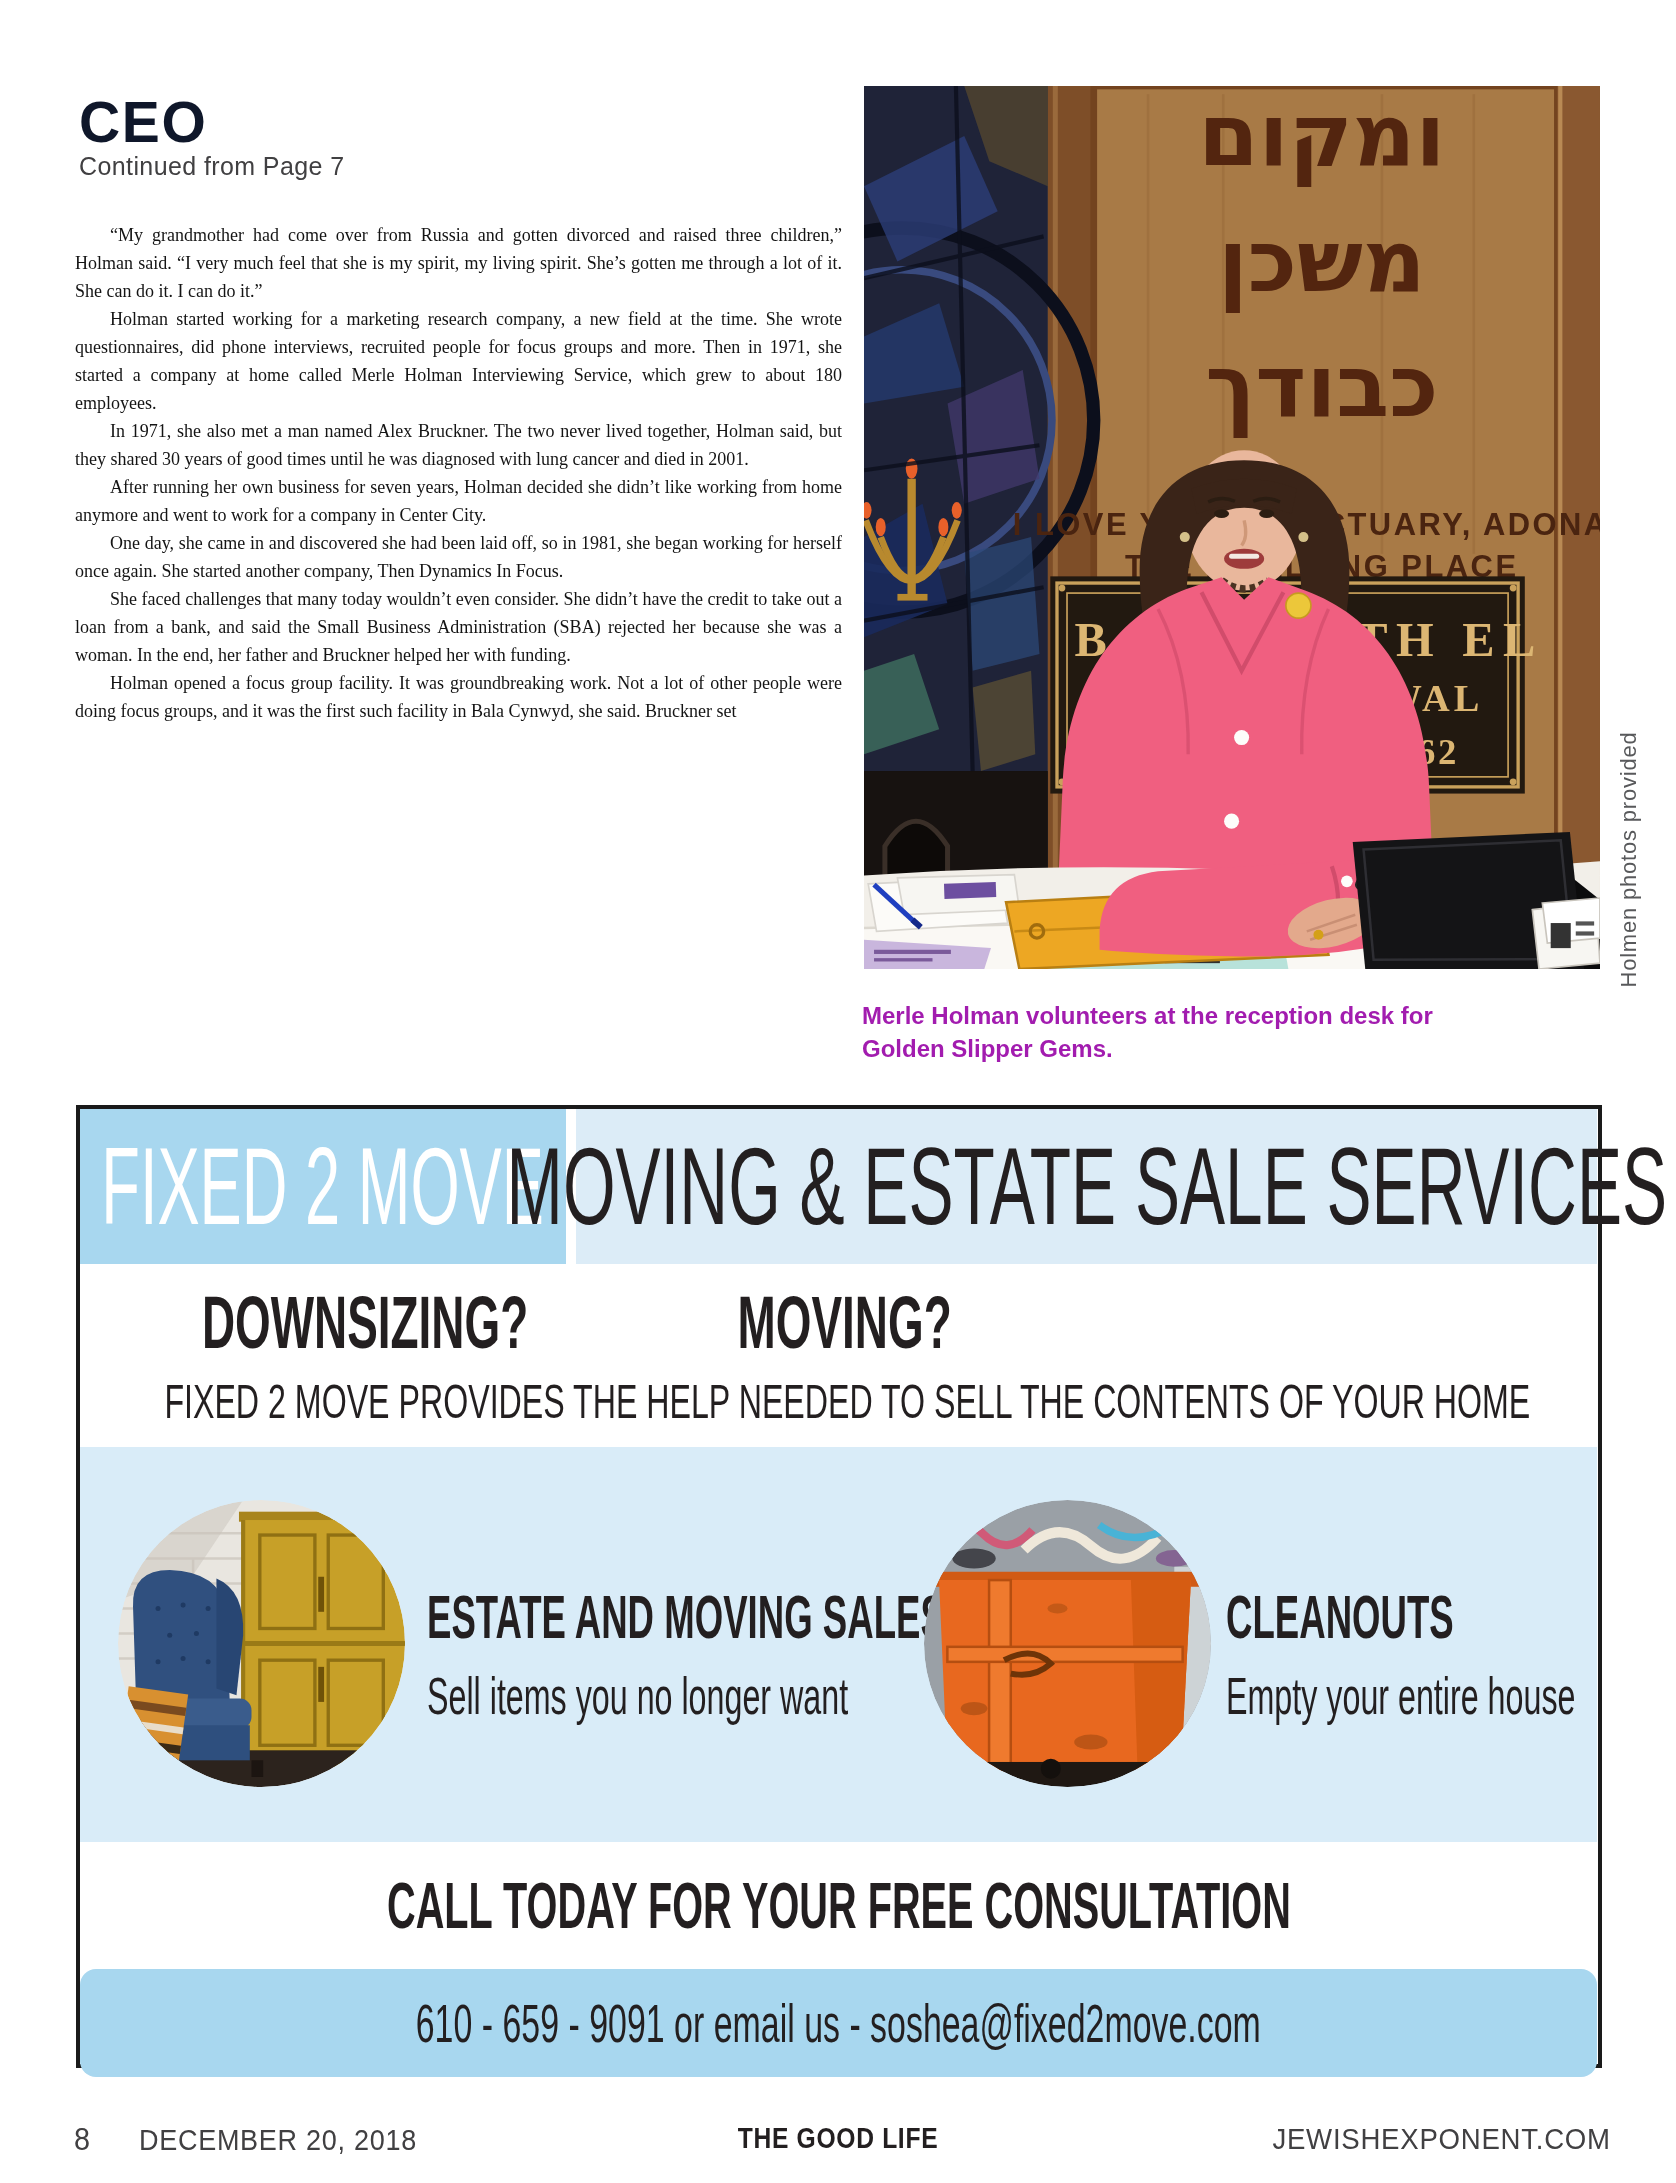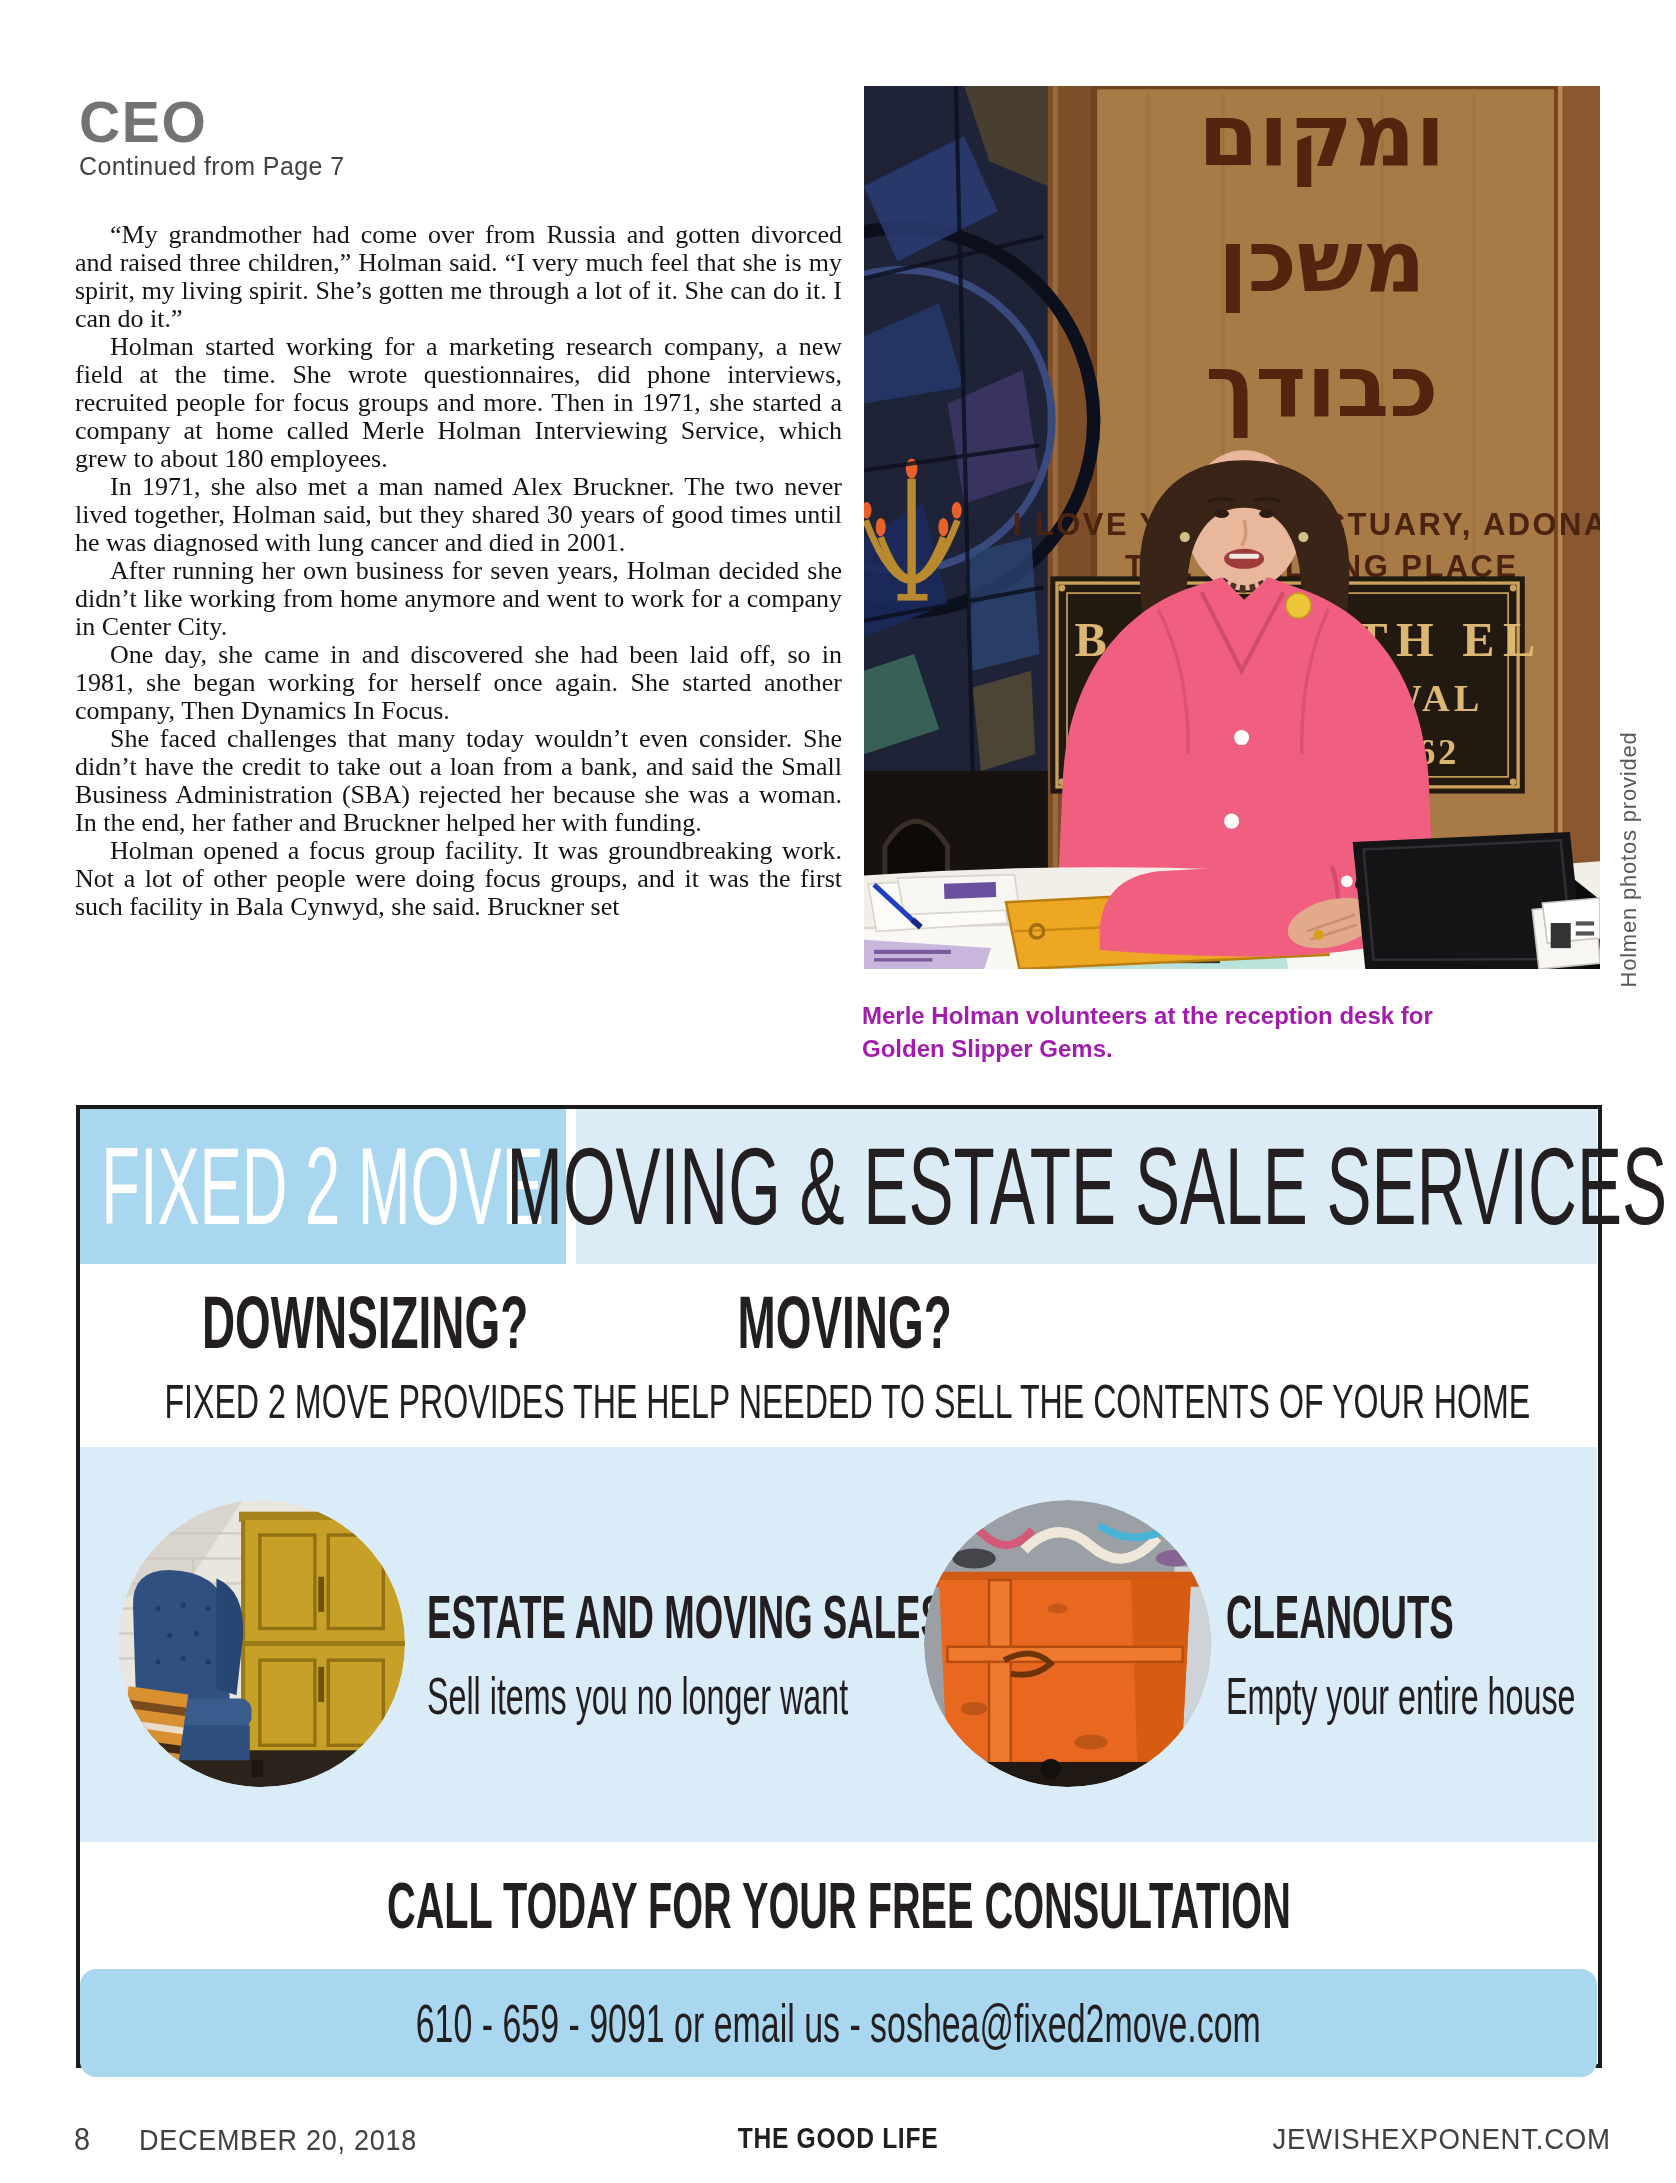"CEO" .ceo { color: #737373 -> #0f172a }
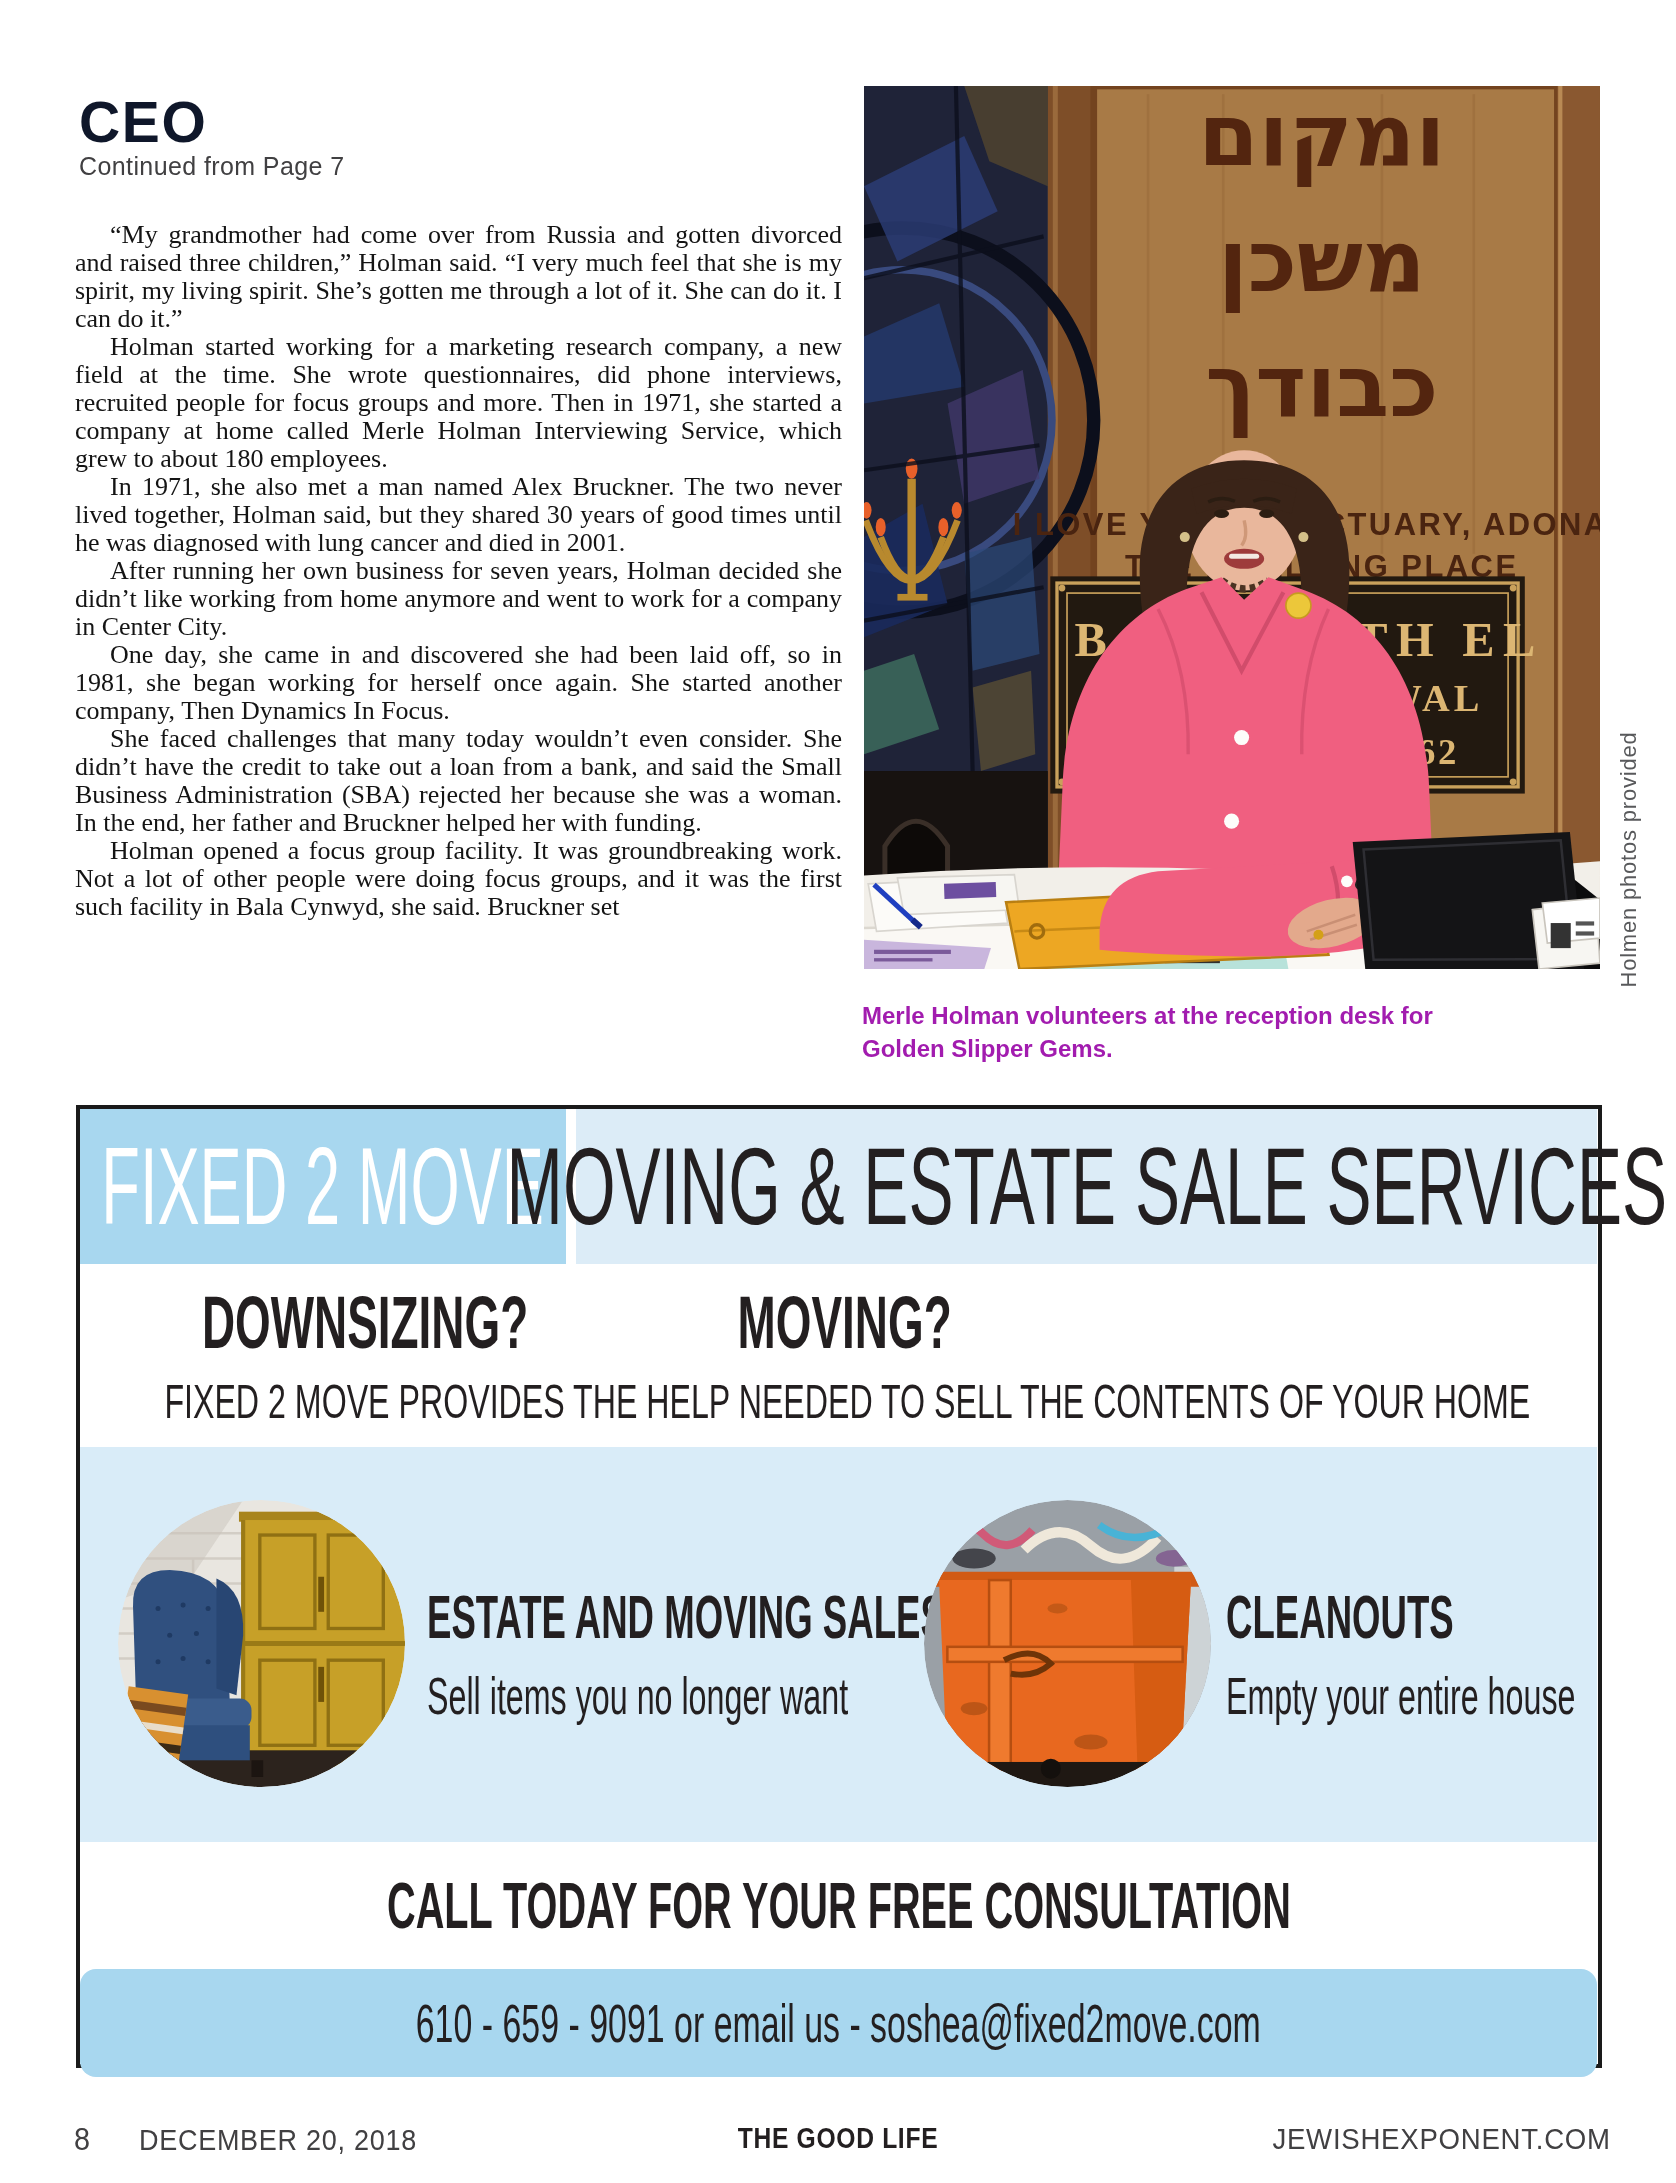"“My grandmother had come over" .article p { font-size: 26px -> 18px }
